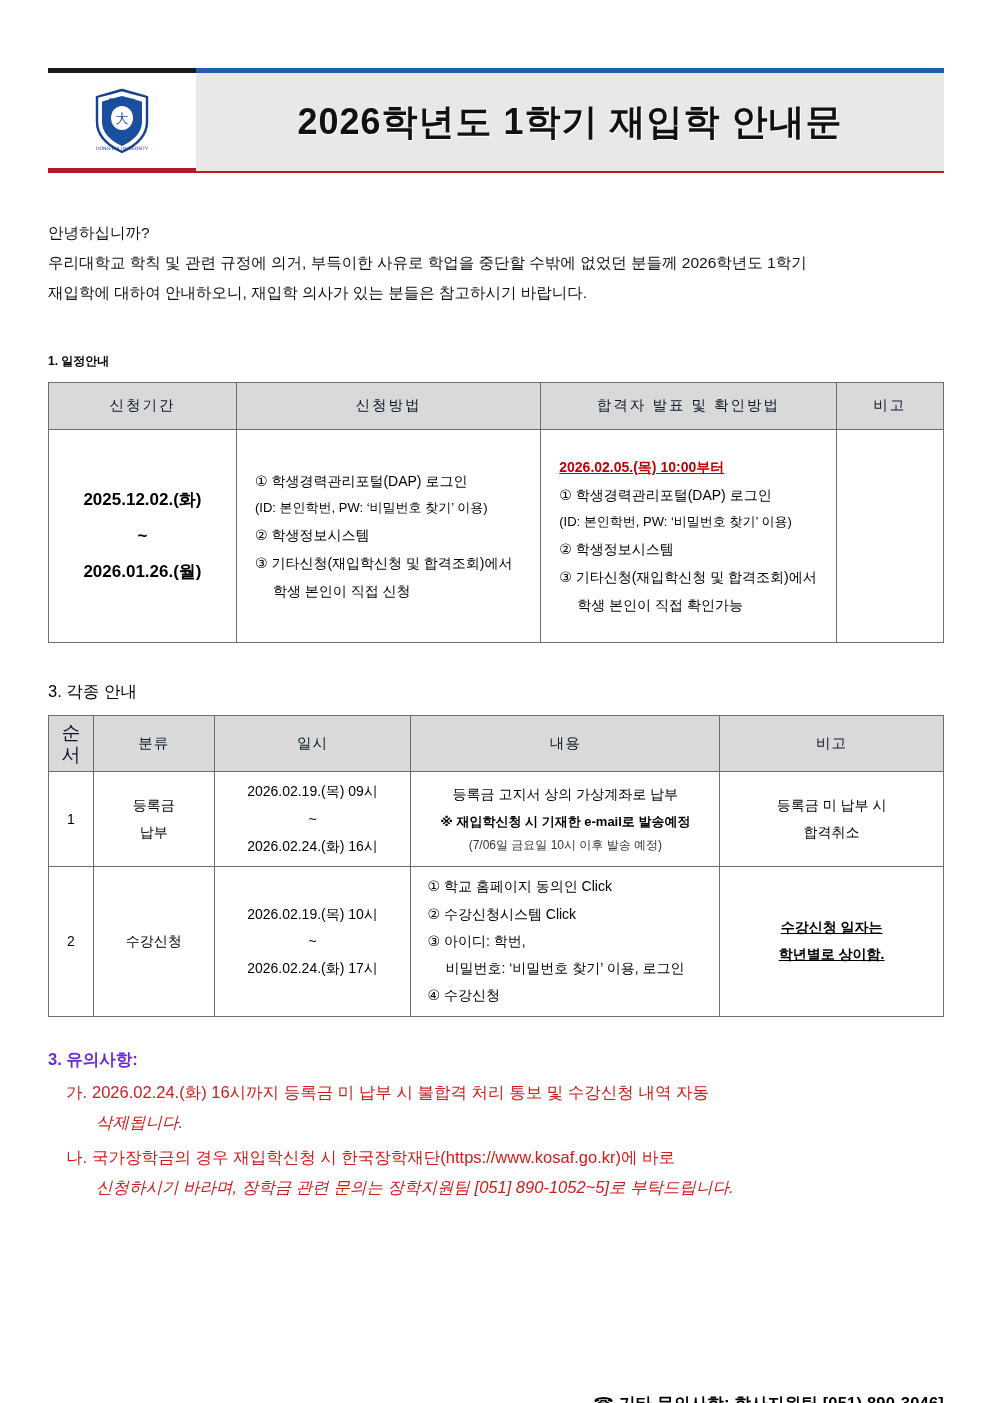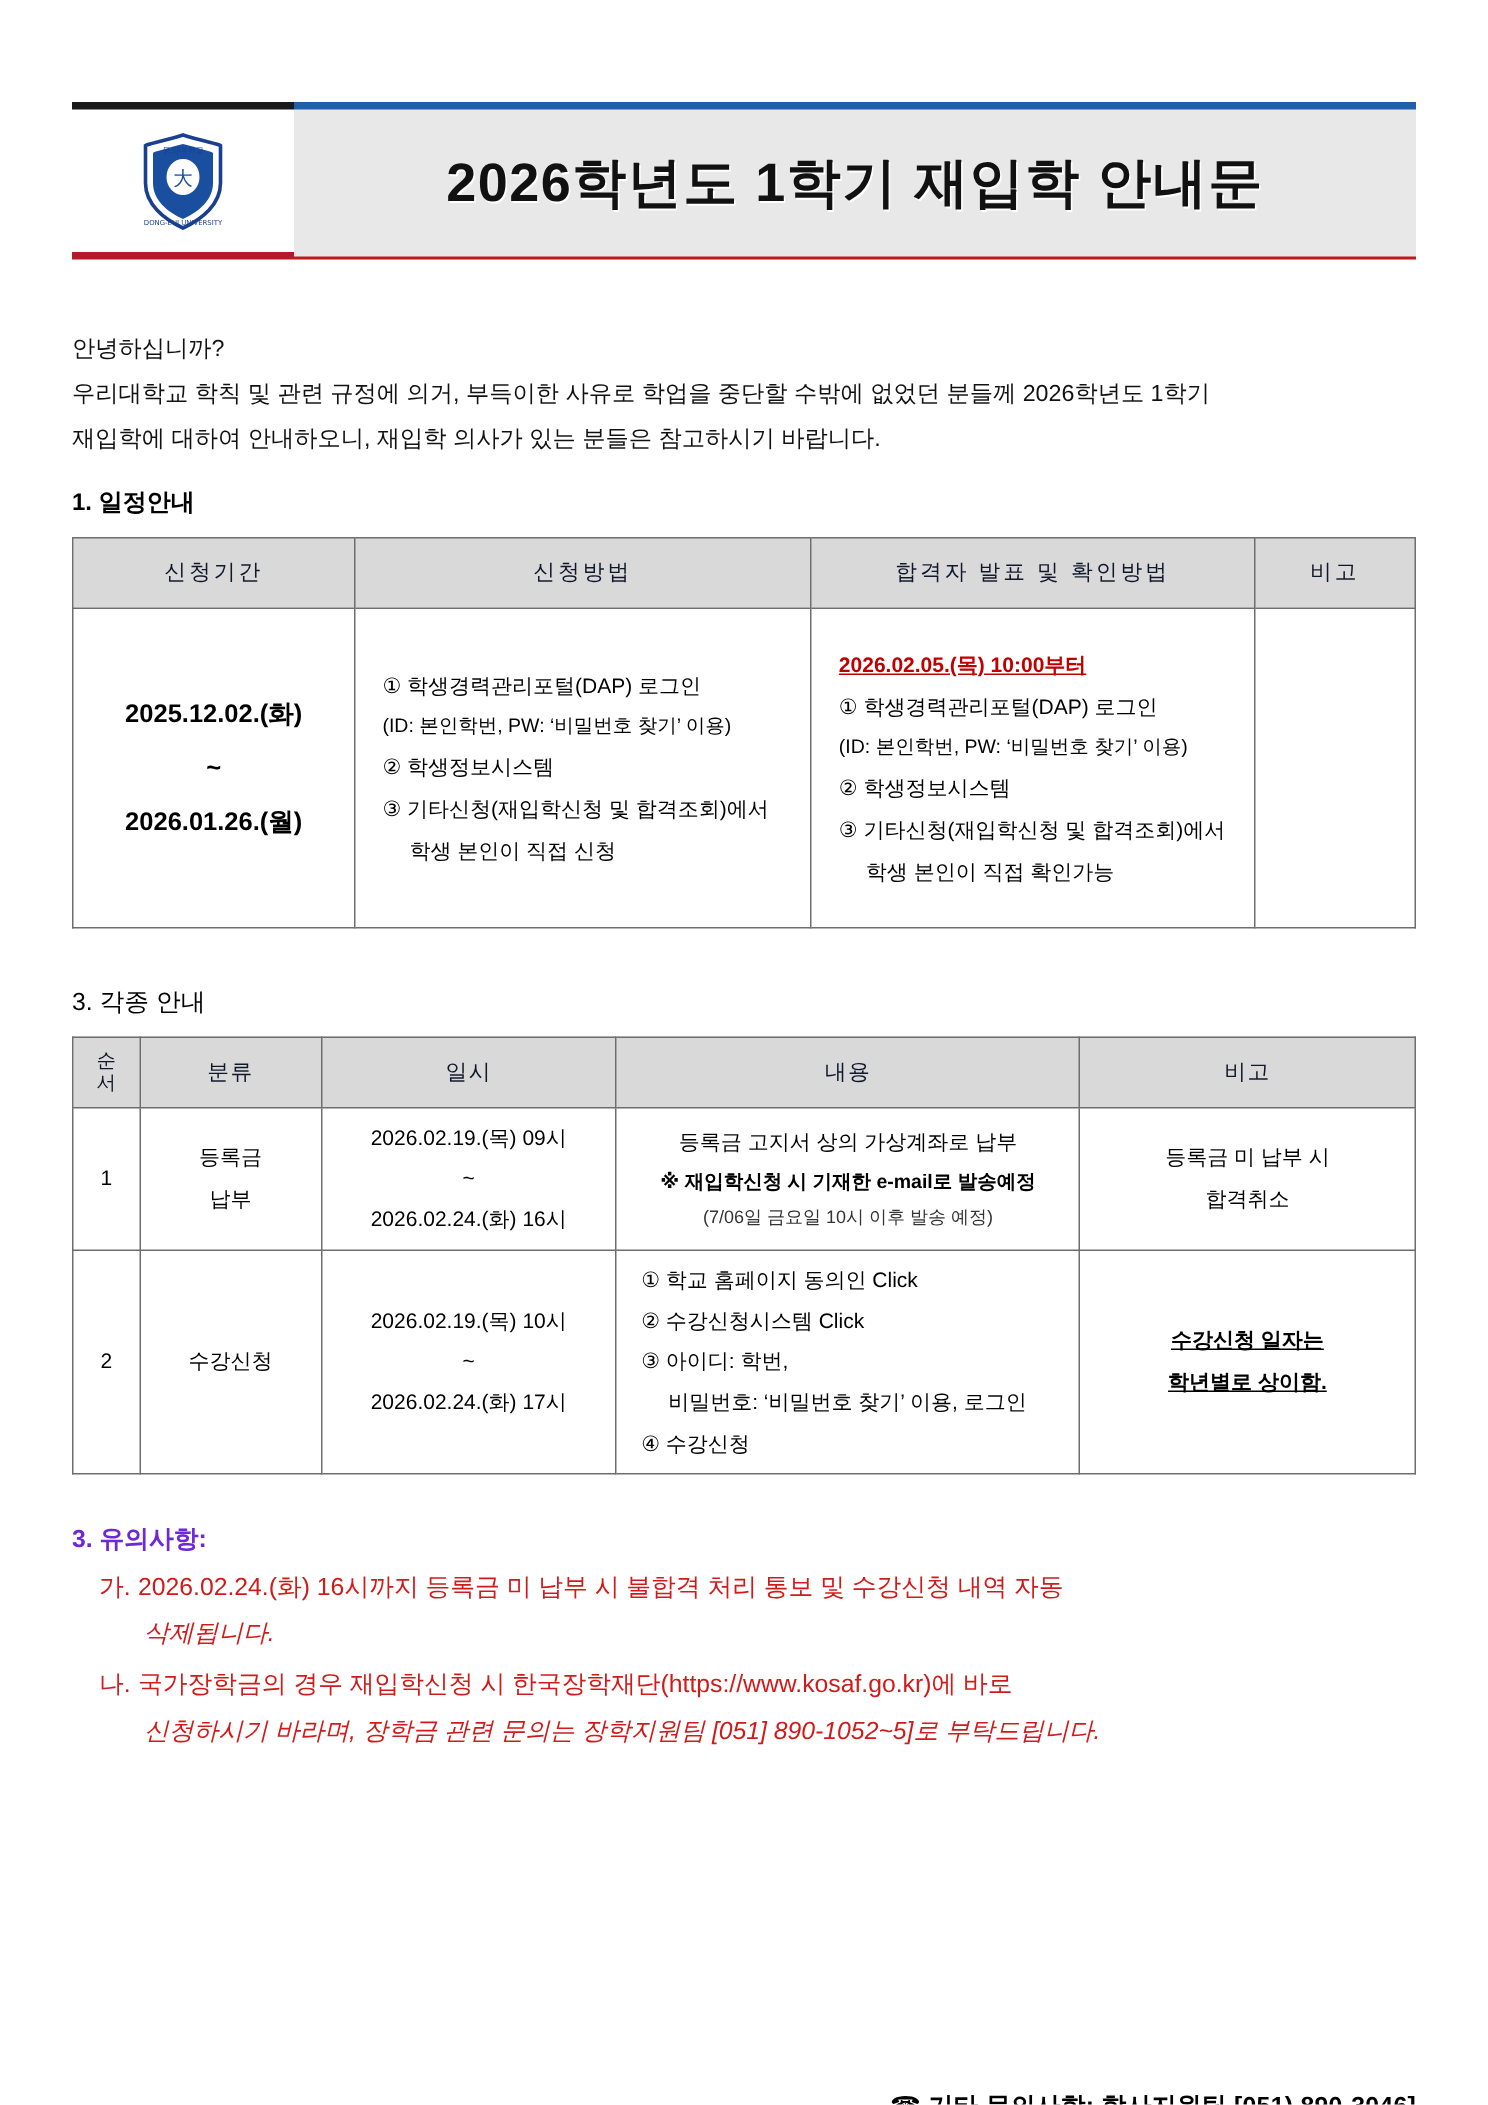"1. 일정안내" .sec-heading { font-size: 16px -> 12px; margin-top: 16px -> 44px }
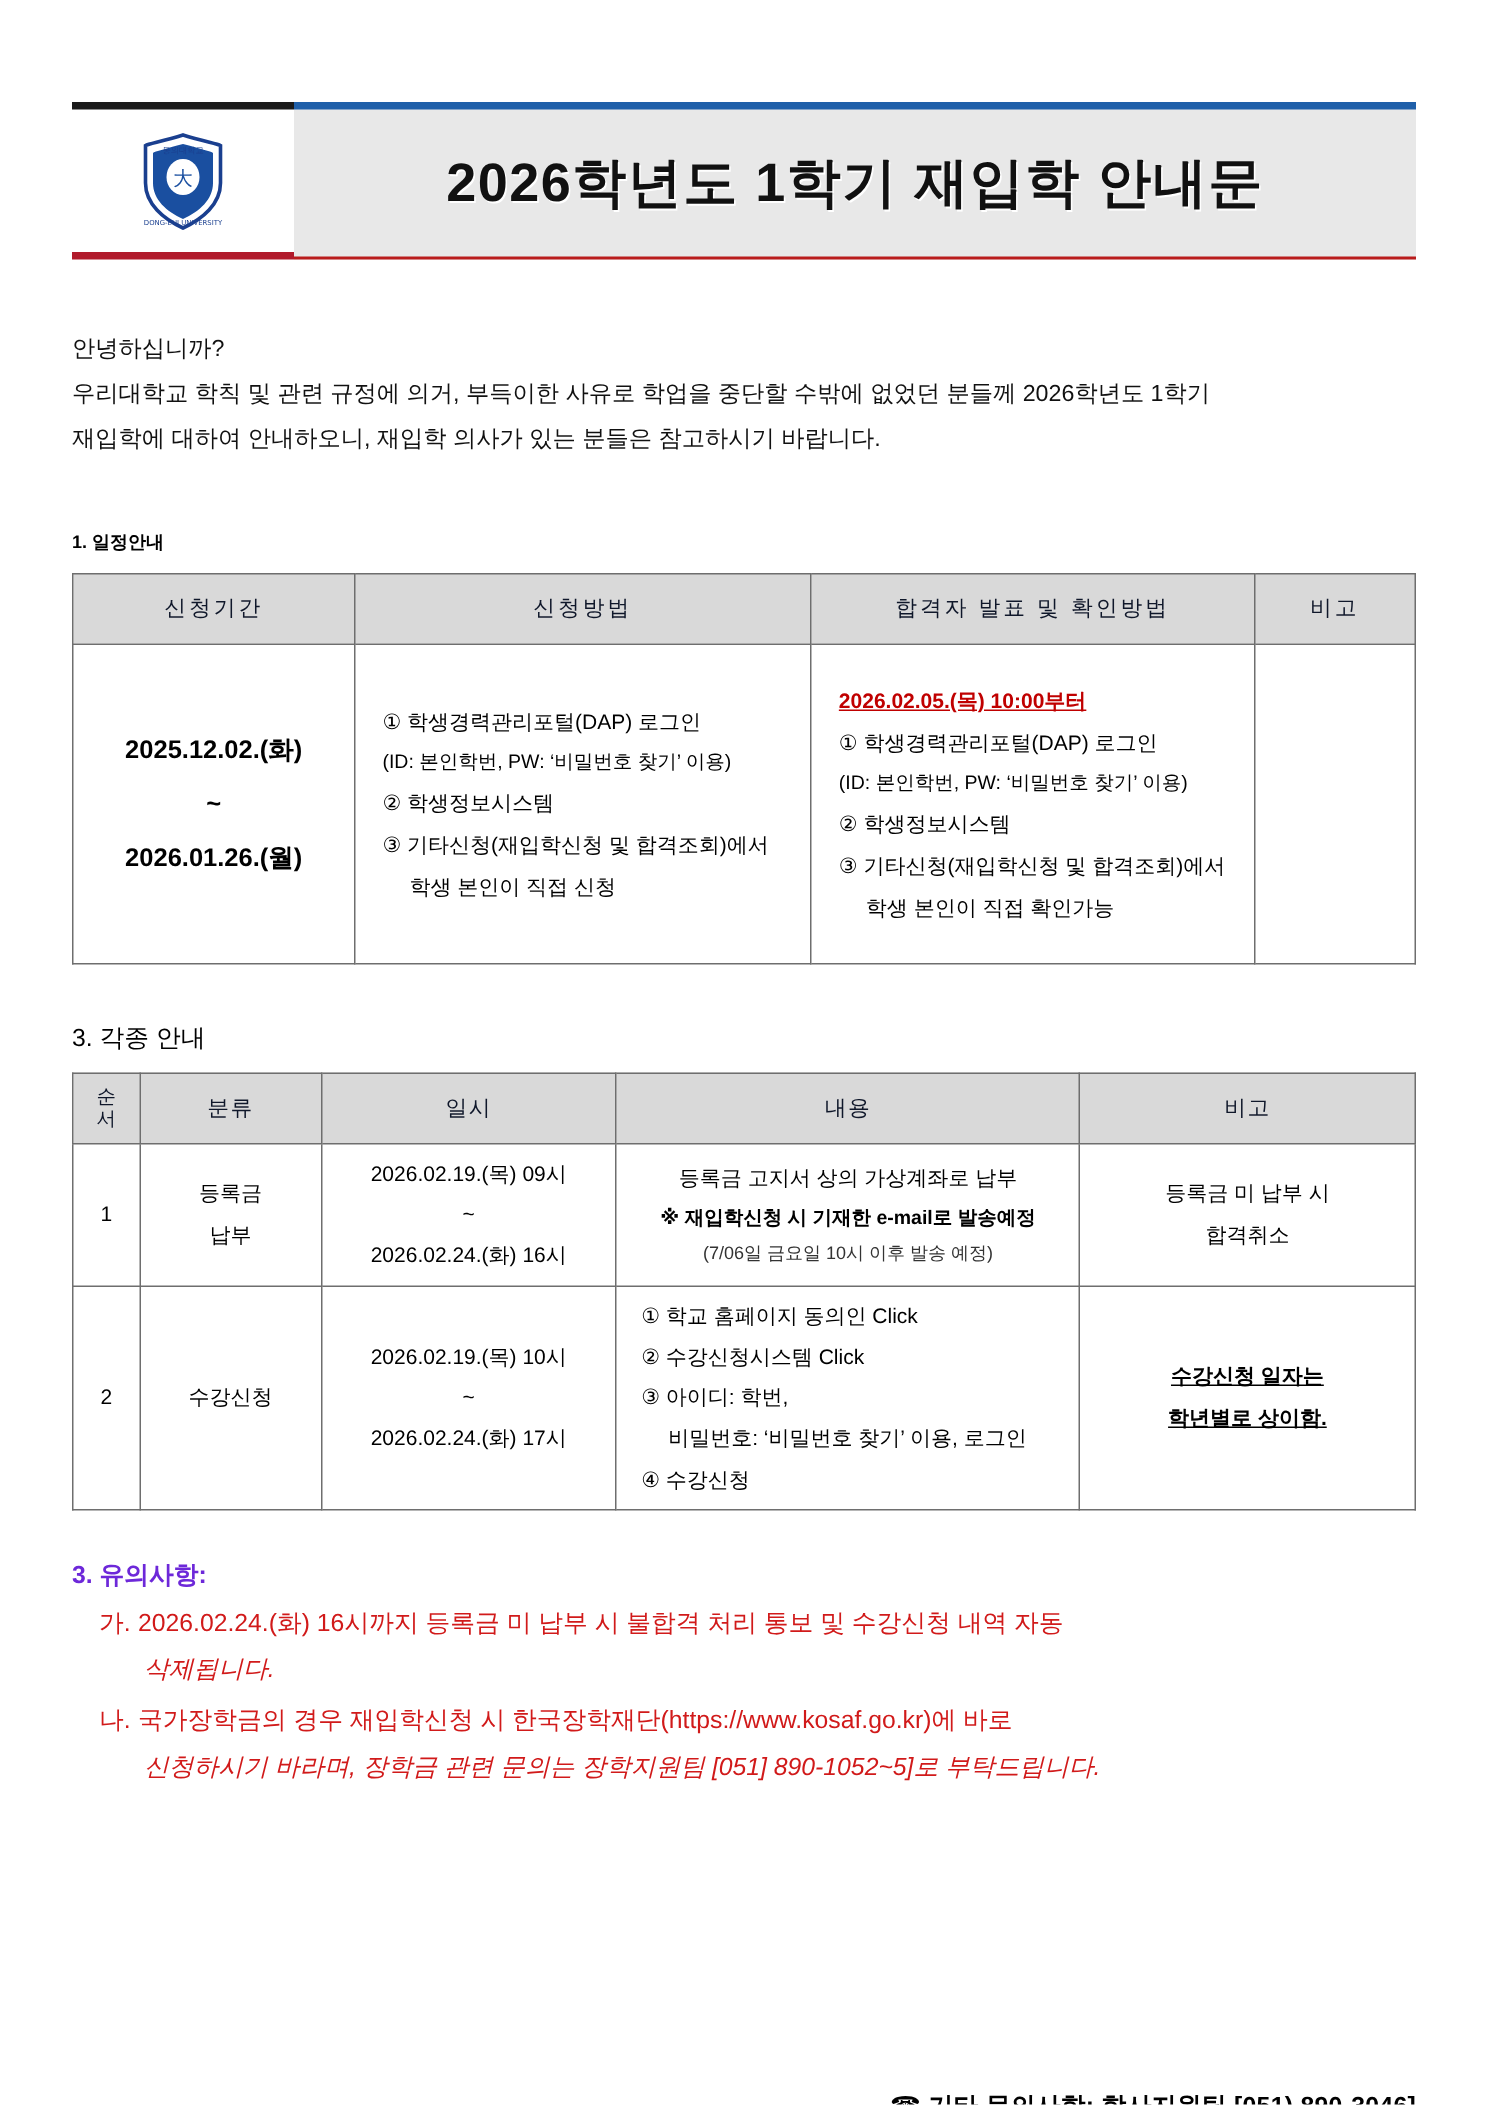"순서" th { font-size: 13px -> 19px }
